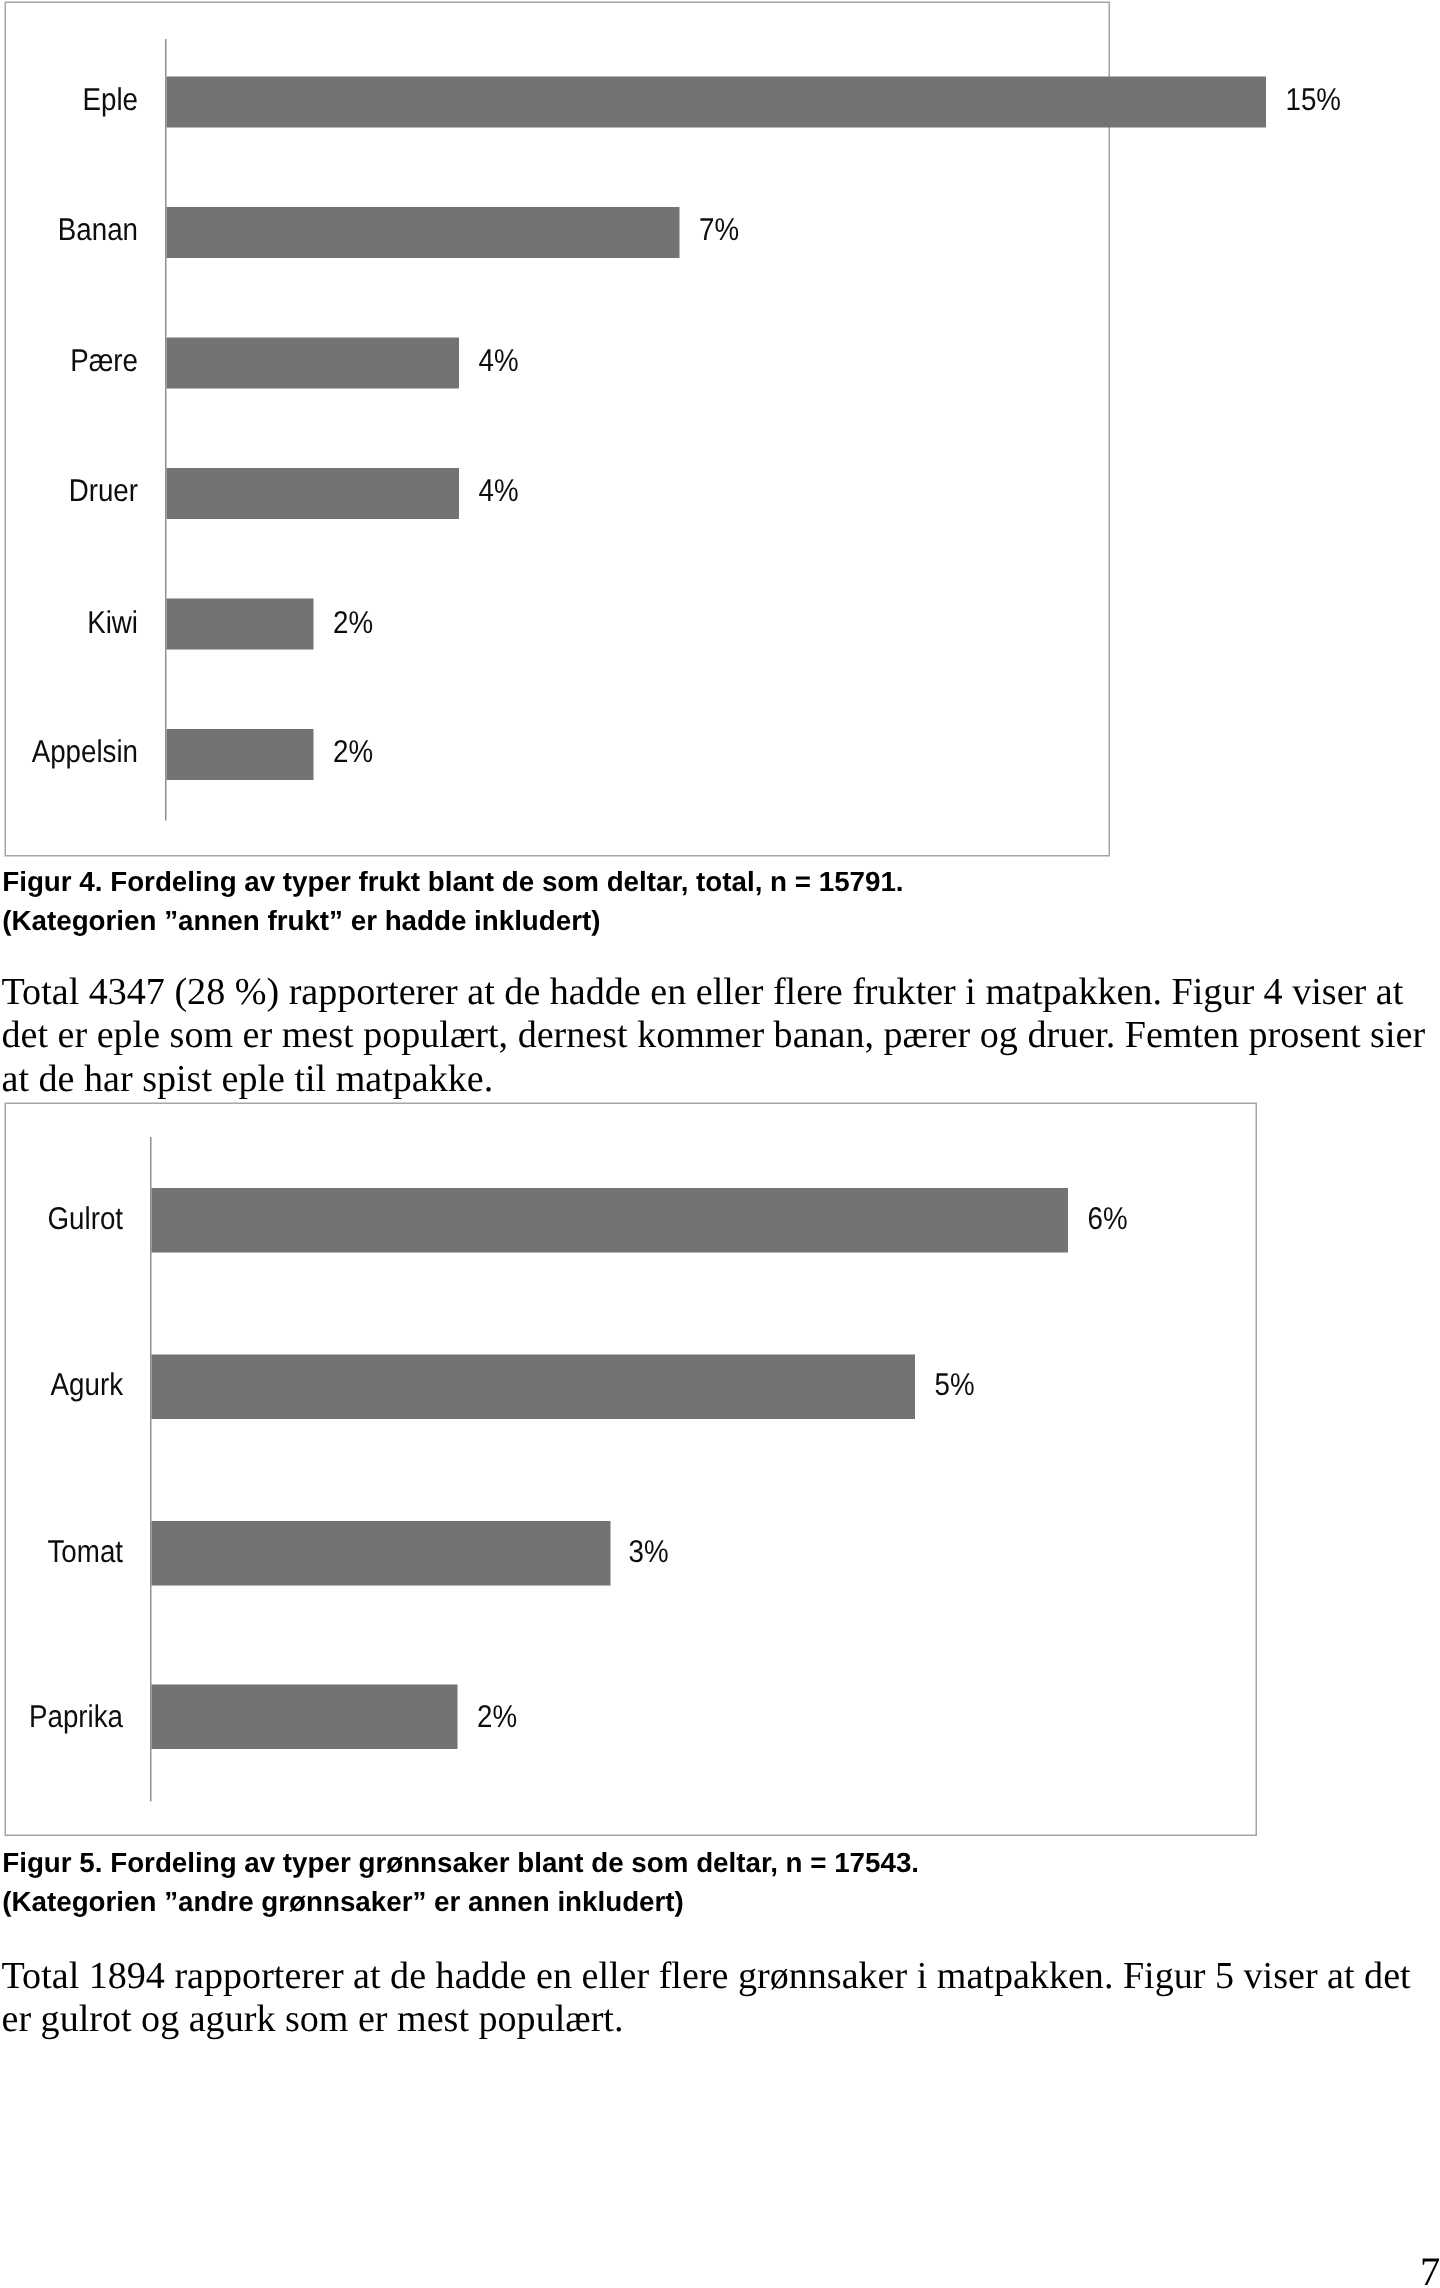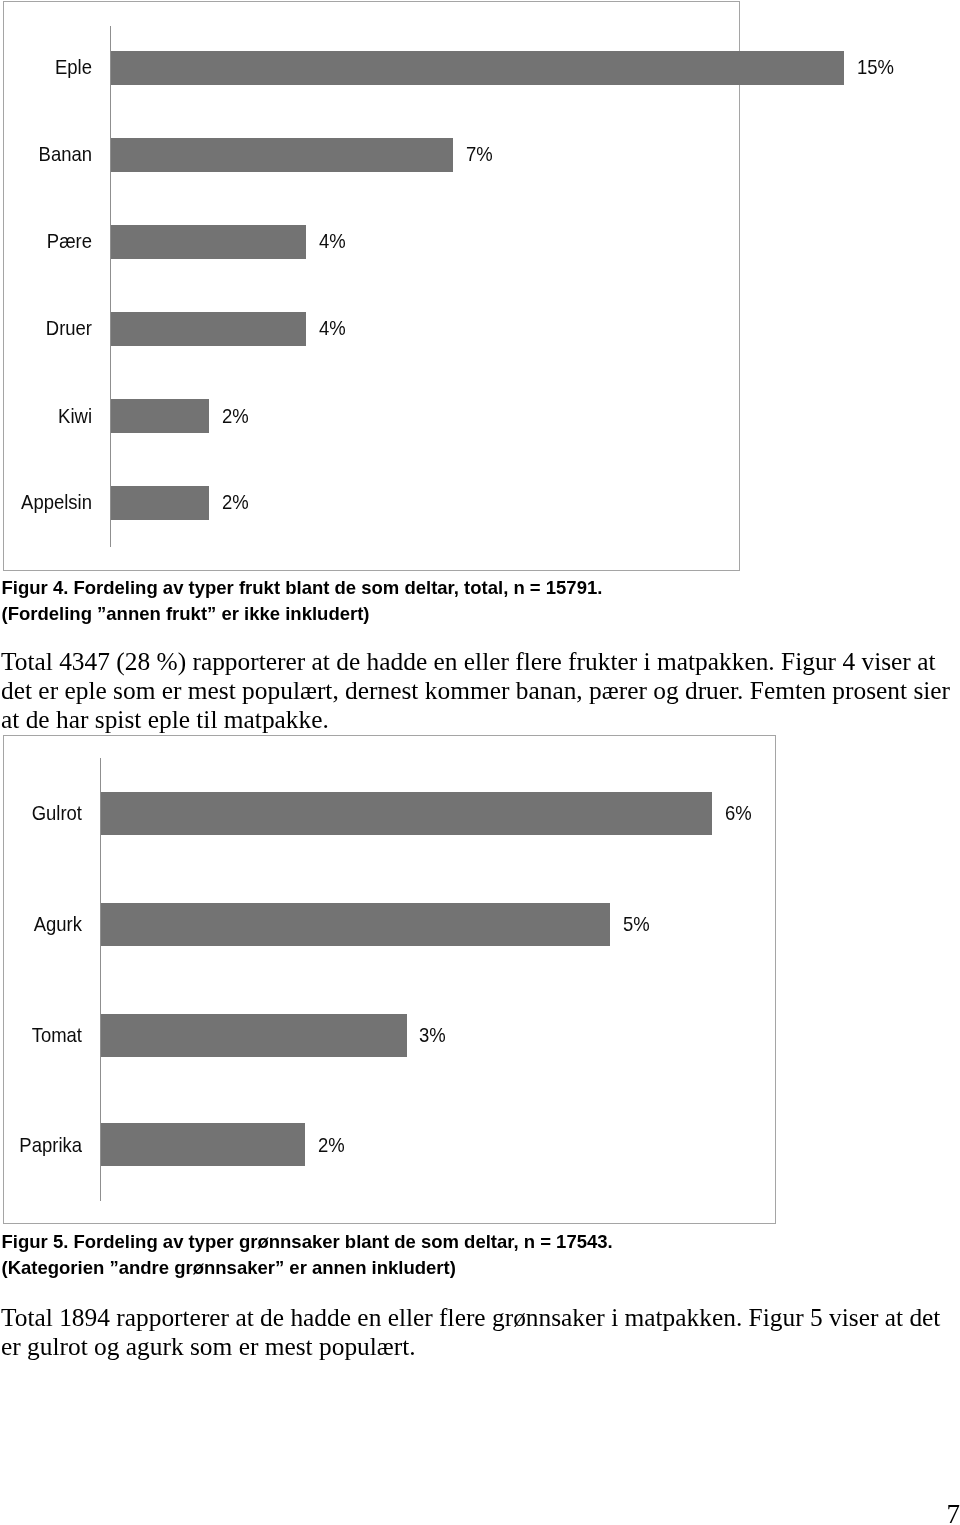"(Fordeling ”annen frukt” er ikke" div.caption { text: Fordeling ”annen frukt” er ikke -> Kategorien ”annen frukt” er hadde }
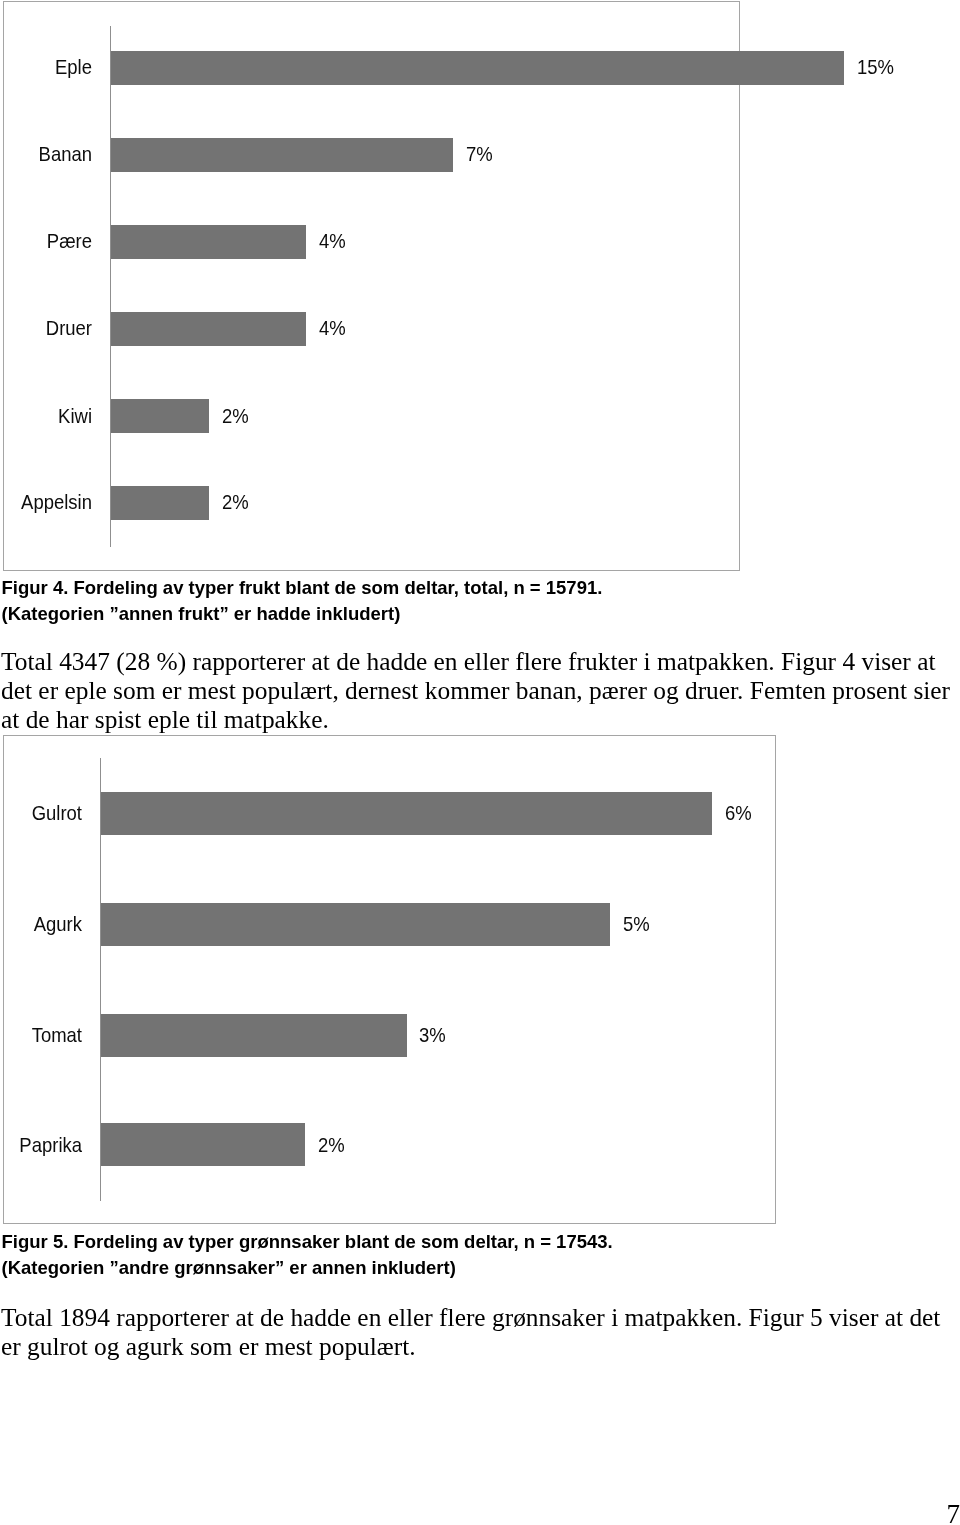"Gulrot" #chart-veg { width: 773px -> 835px }
